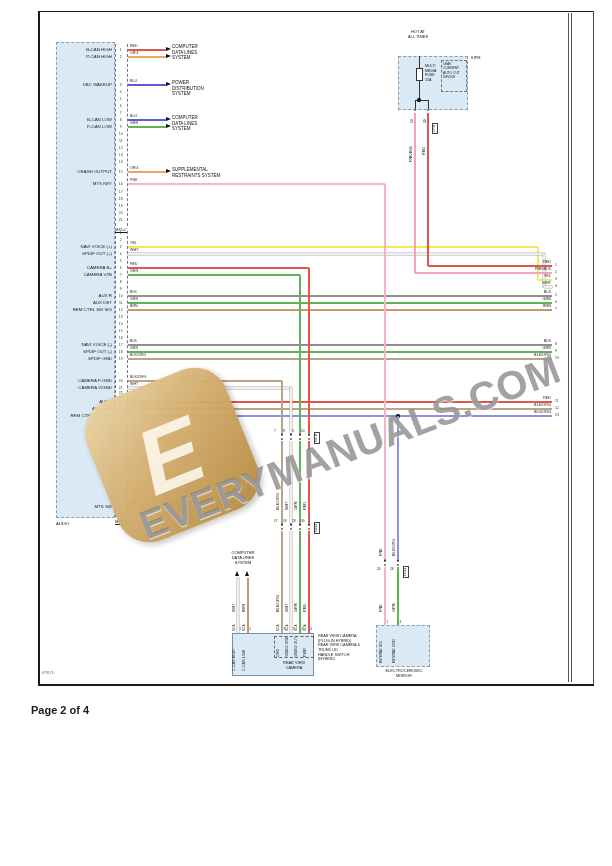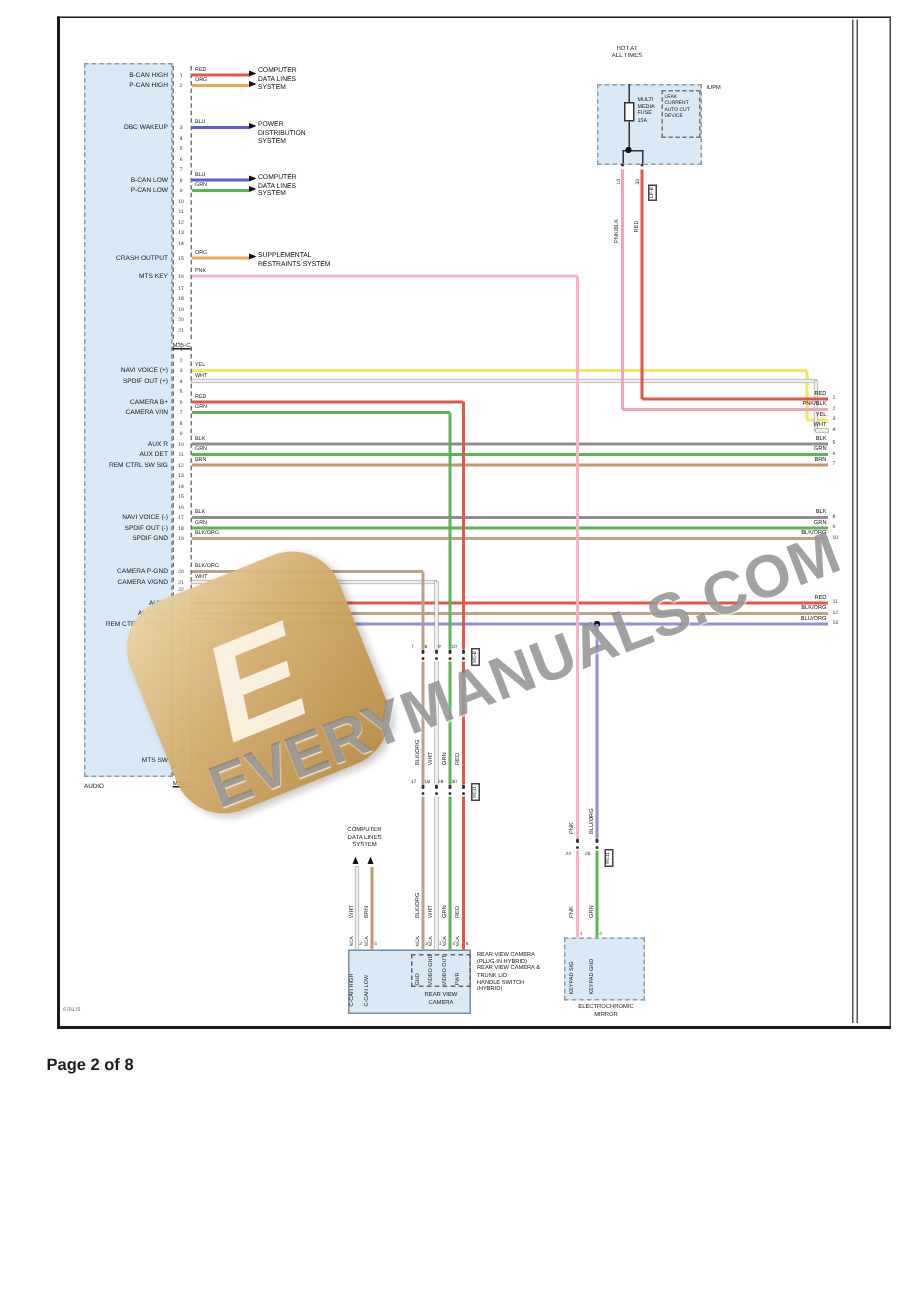"Page 2 of 8" div { text: 8 -> 4 }
